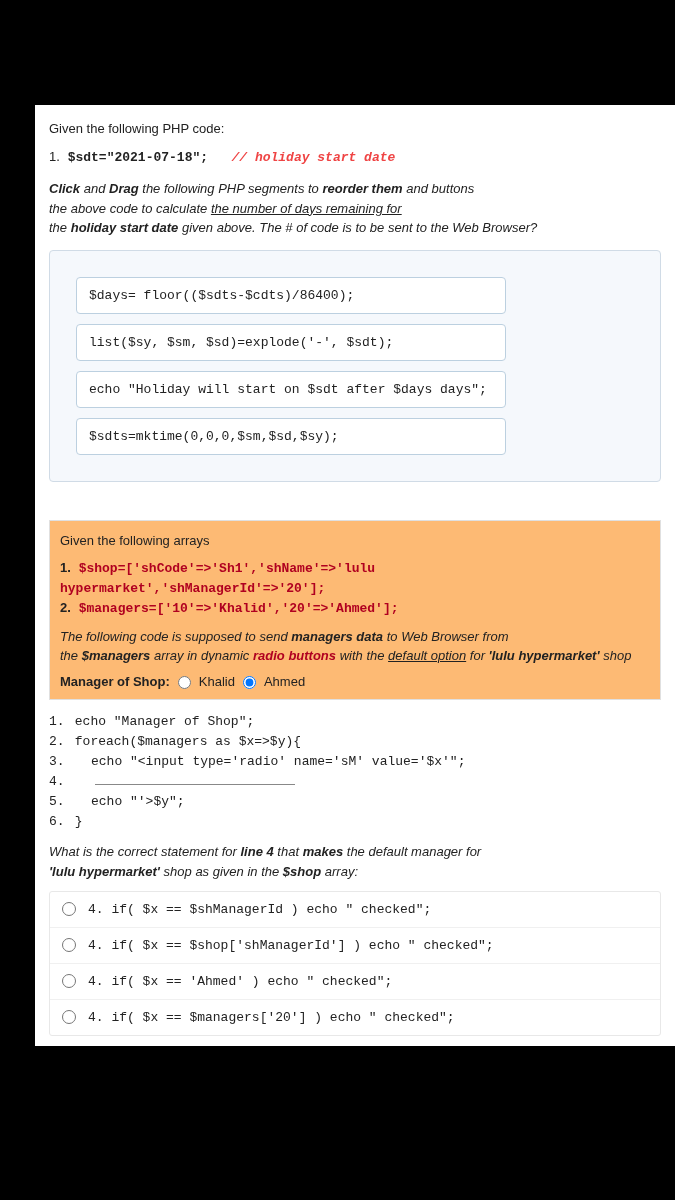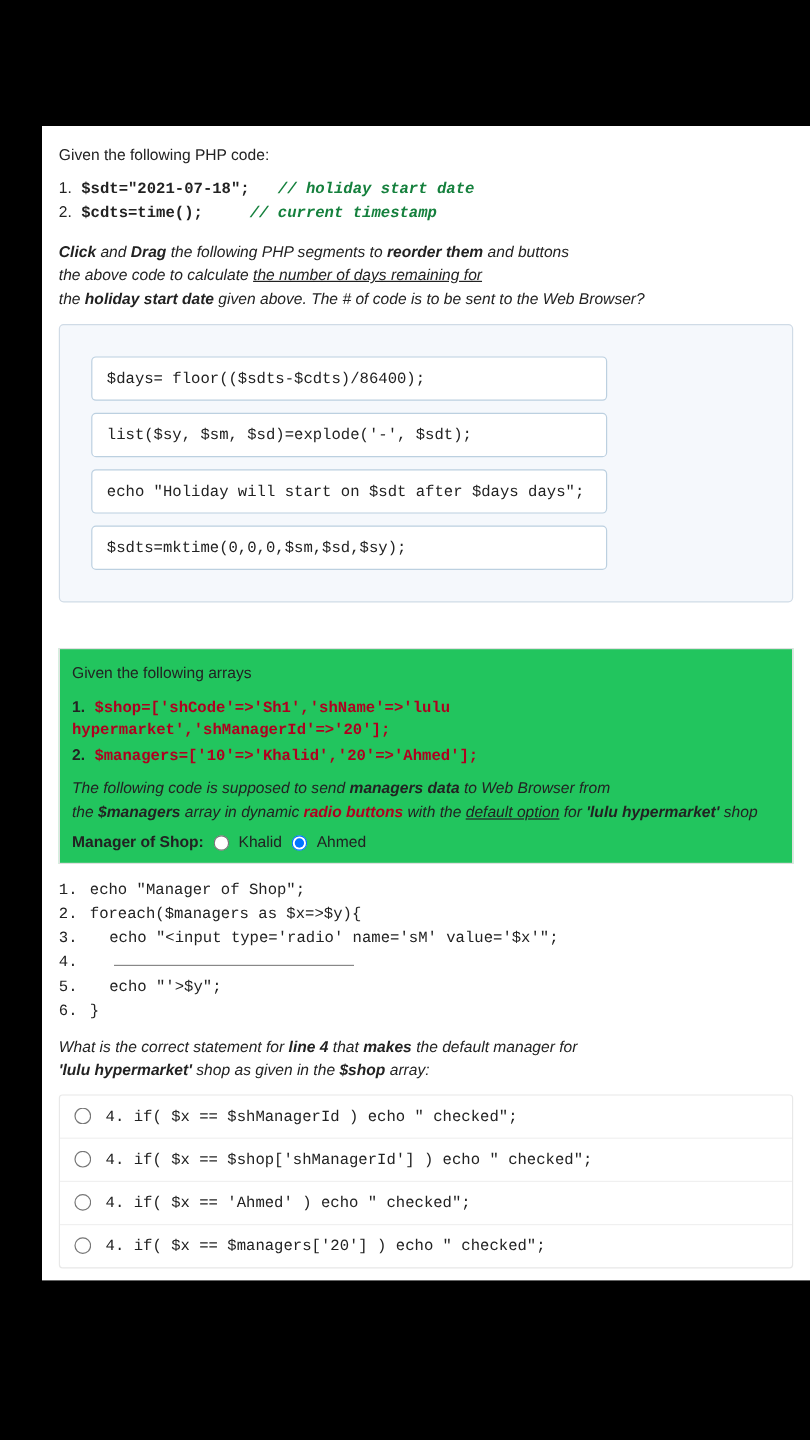"// holiday start date" .green-comment { color: #15803d -> #ef4444 }
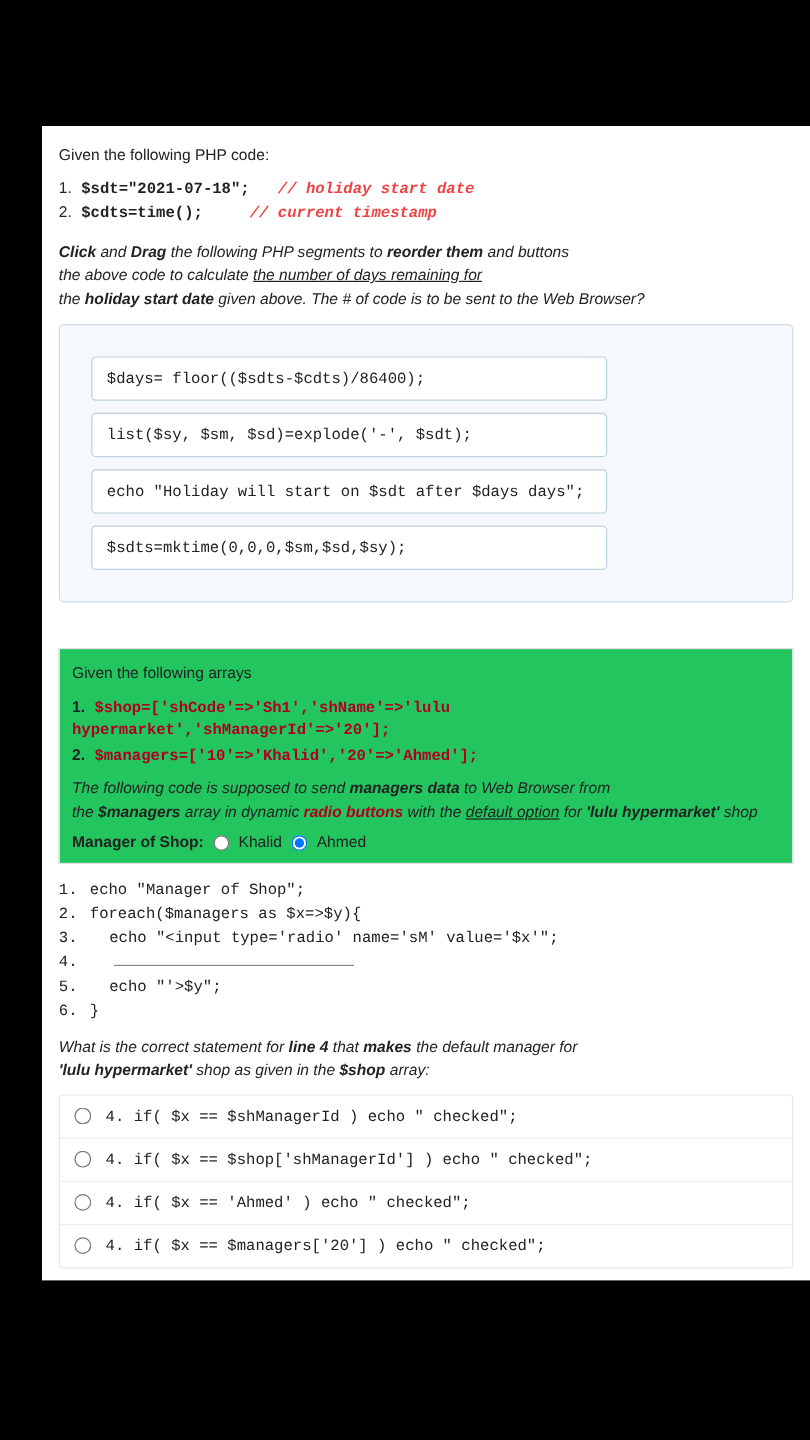"2. $cdts=time(); // current timestamp" div.code-line { html: <div> <span>2.</span> <span>$cdts=time();</span>&nbsp;&nbsp;&nbsp;&nbsp; <span>// current timestamp</span> </div> -> none }
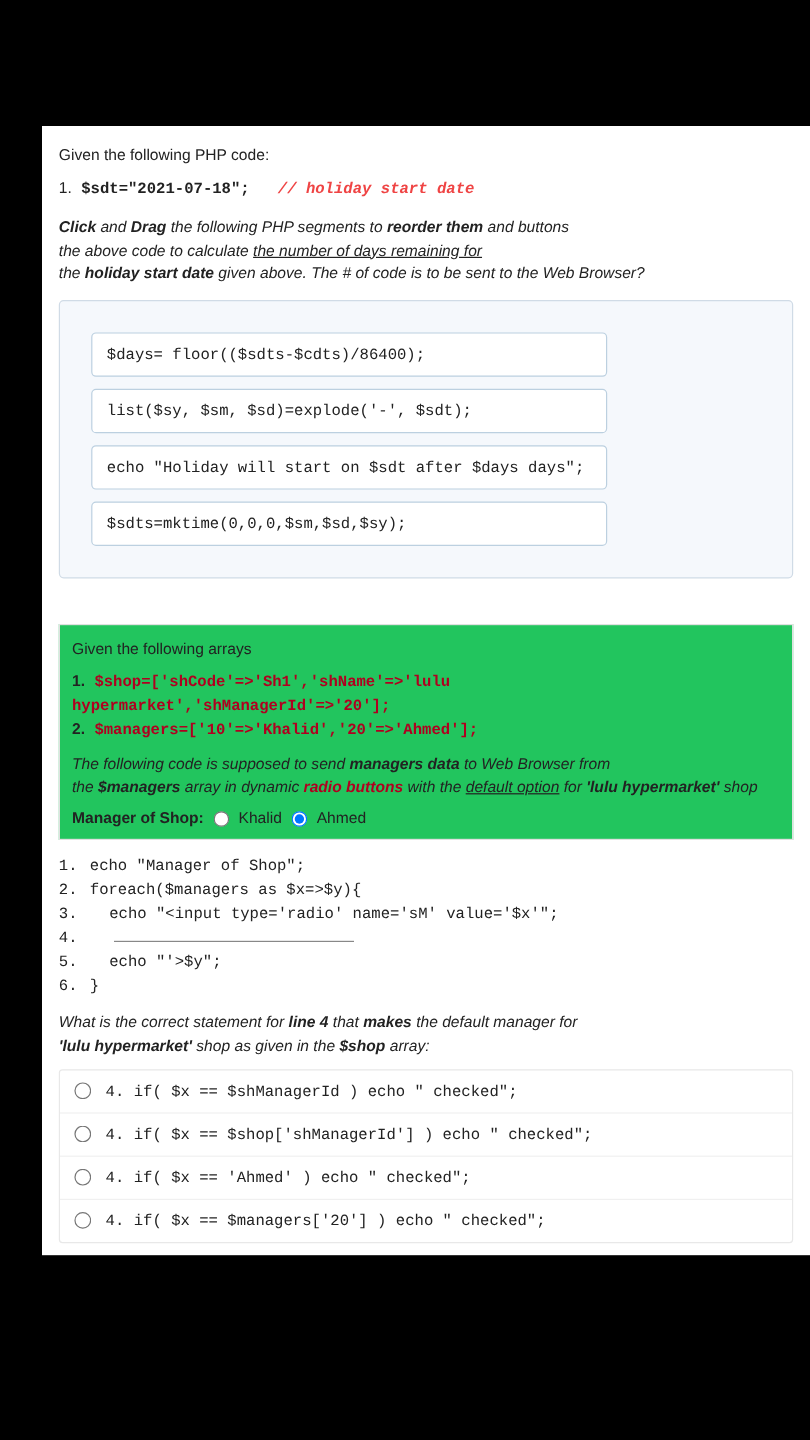"Given the following arrays" .q2-box { background: #22c55e -> #fdba74 }
